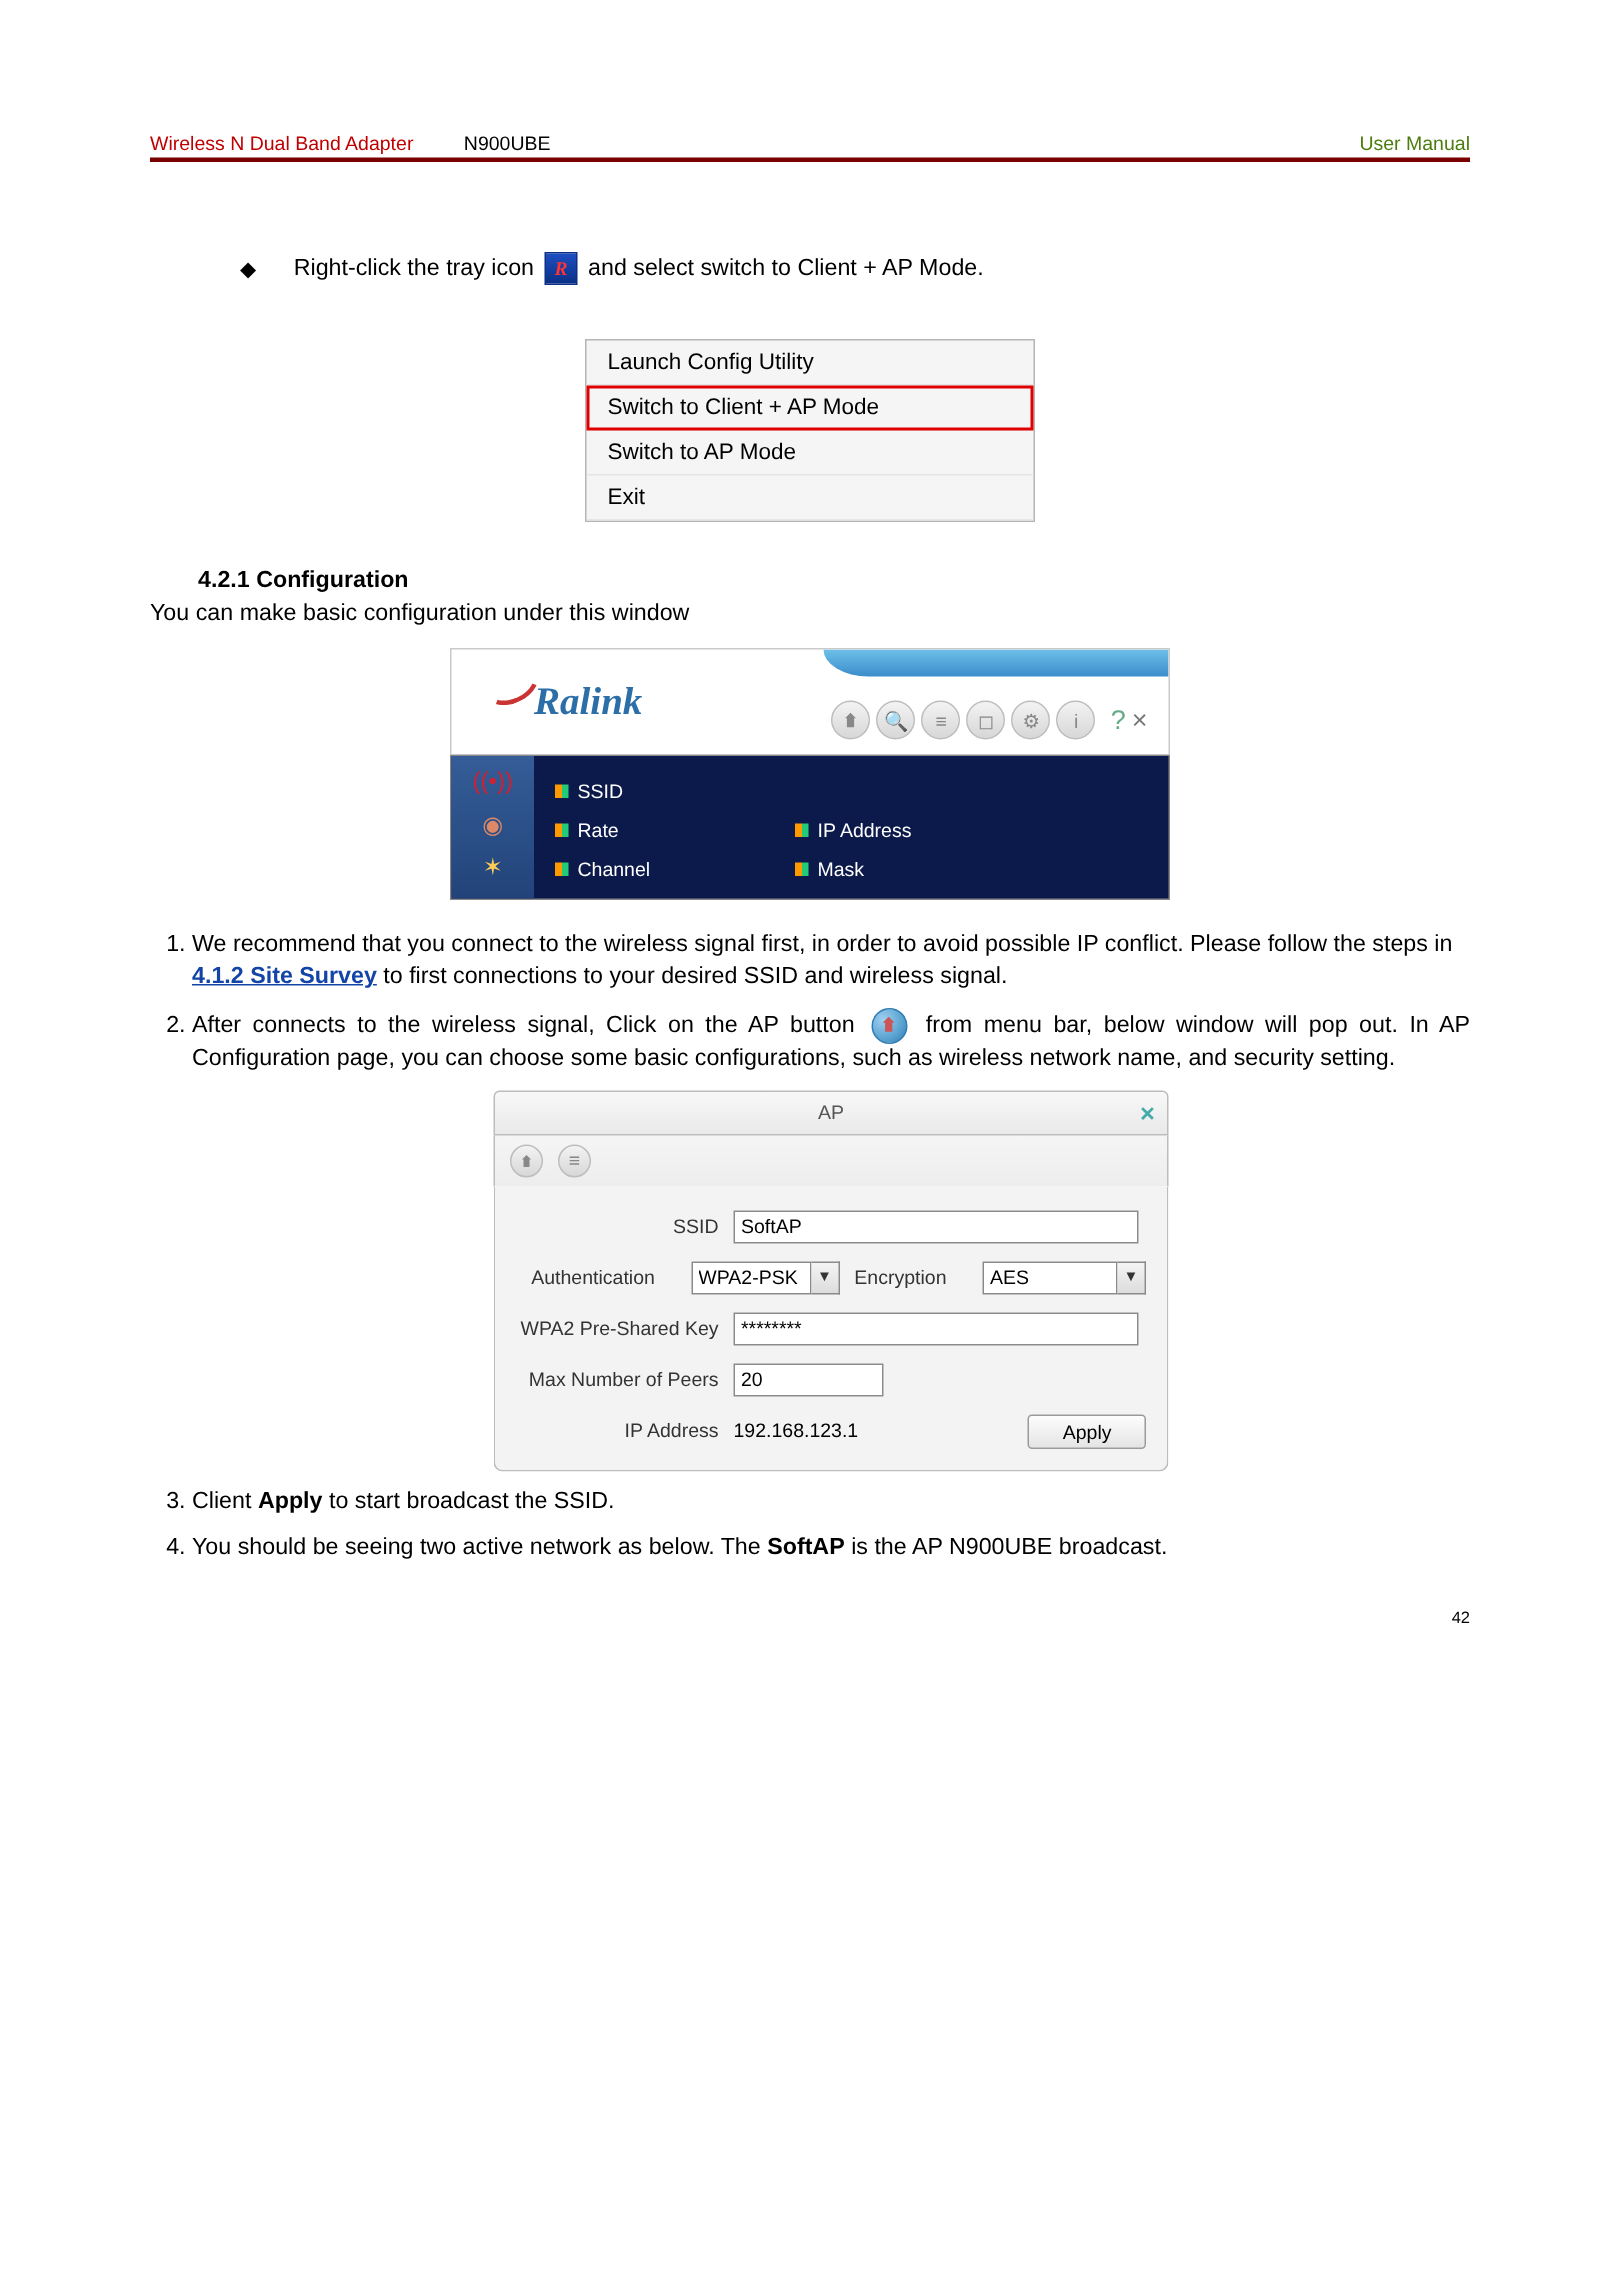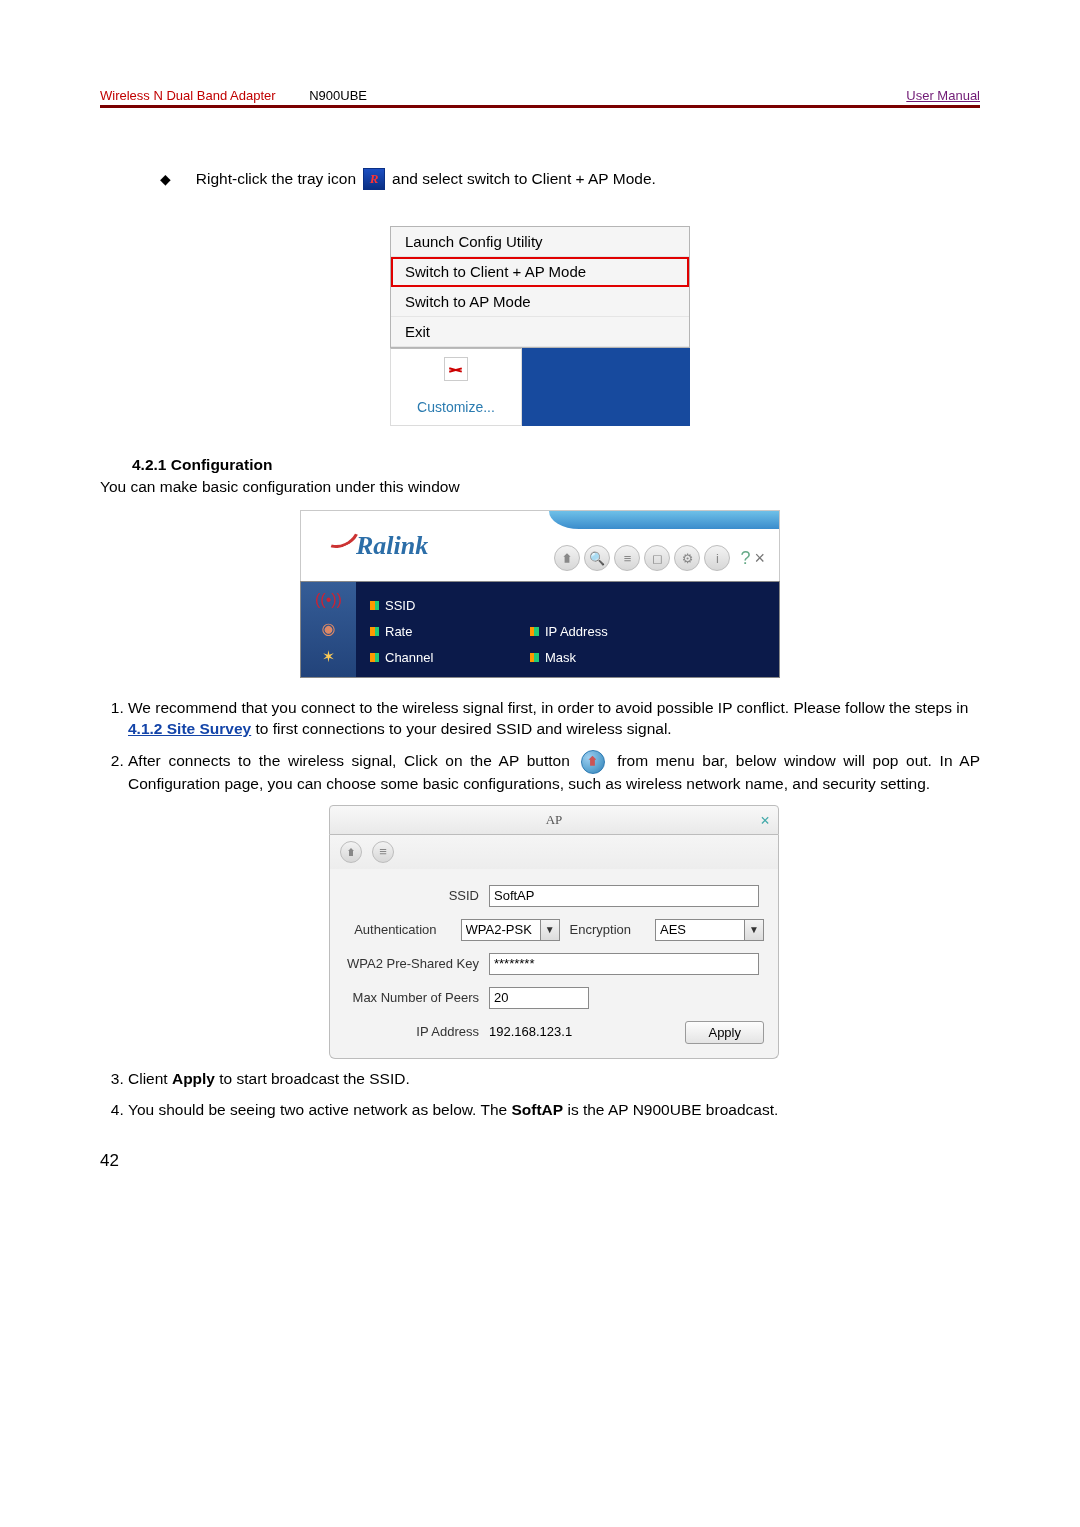"User Manual" .top-bar .right { color: #701a75 -> #4d7c0f; text-decoration: underline -> none }
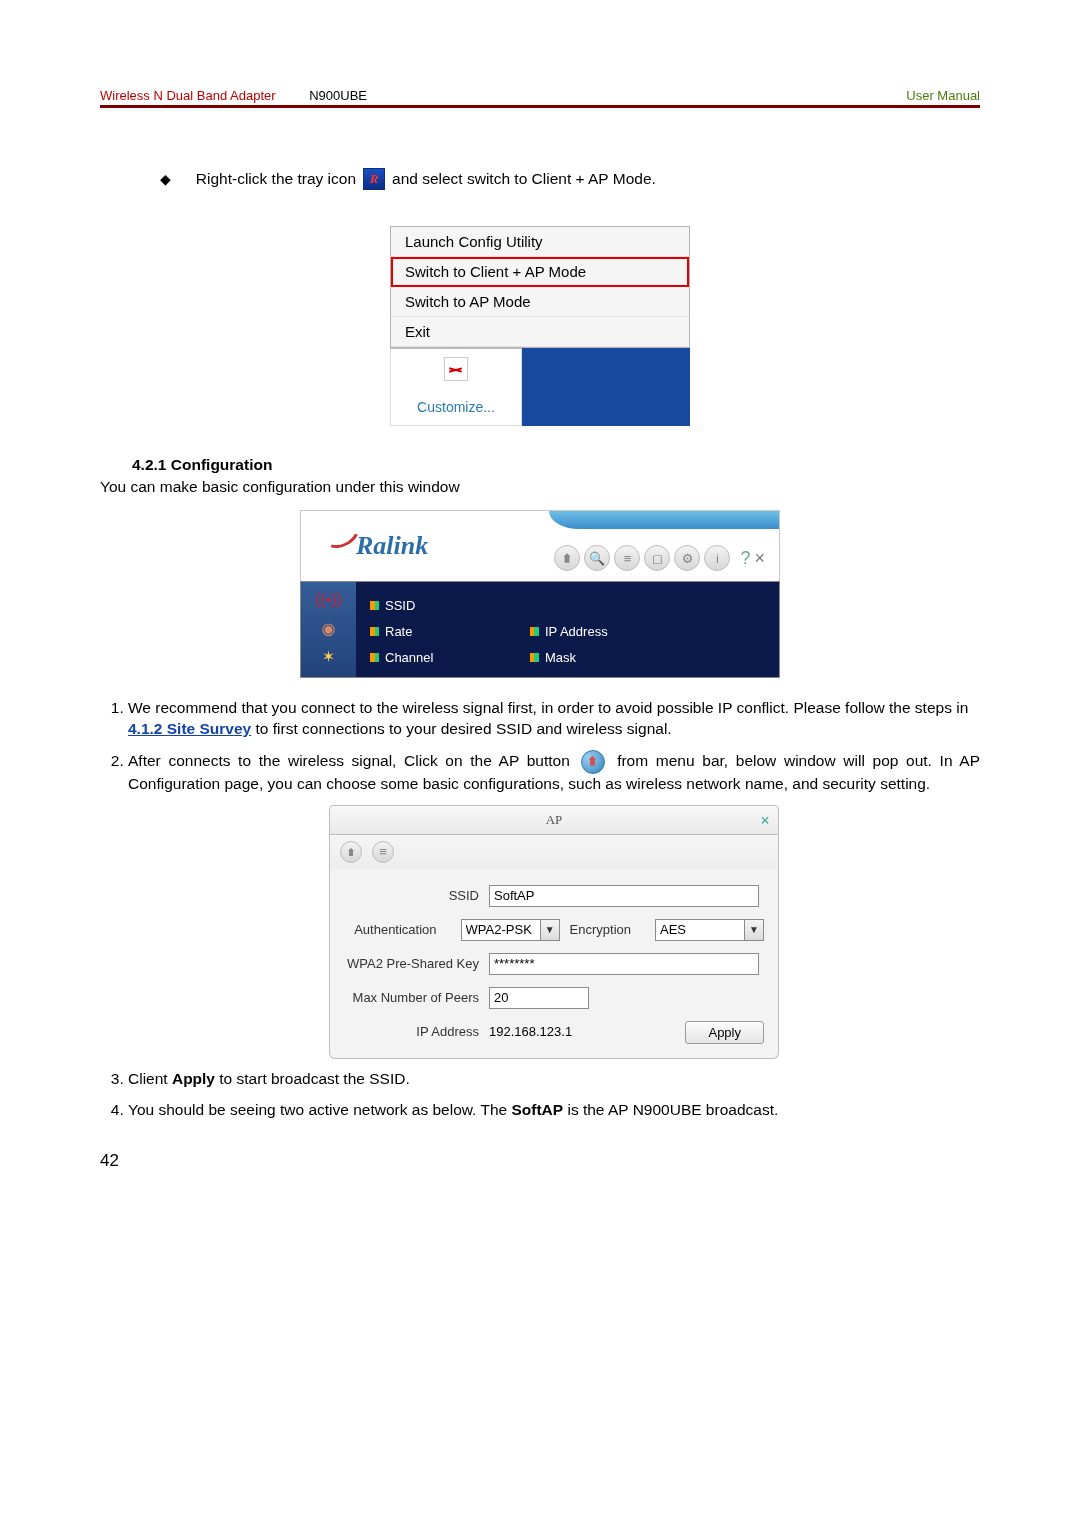"Customize..." div.ctx-bottom { html: <div> <div> <div></div> <div>Customize...</div> </div> <div></div> </div> -> none }
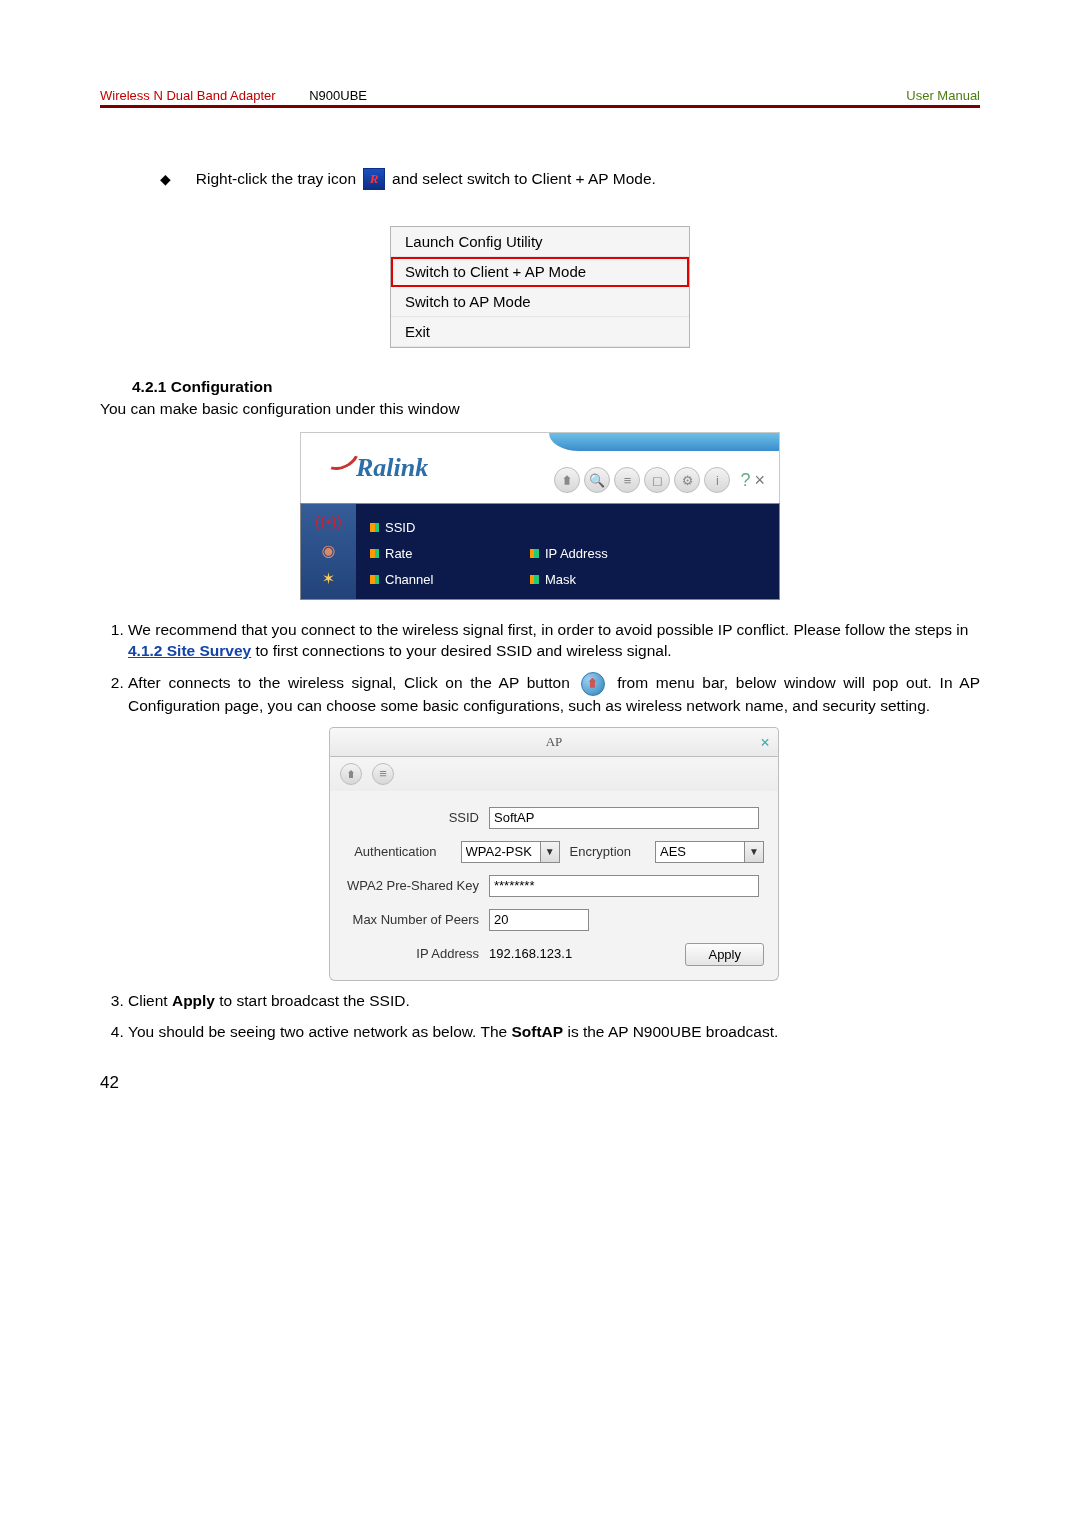"AP" .apwin-title { font-family: Liberation Serif, serif -> none }
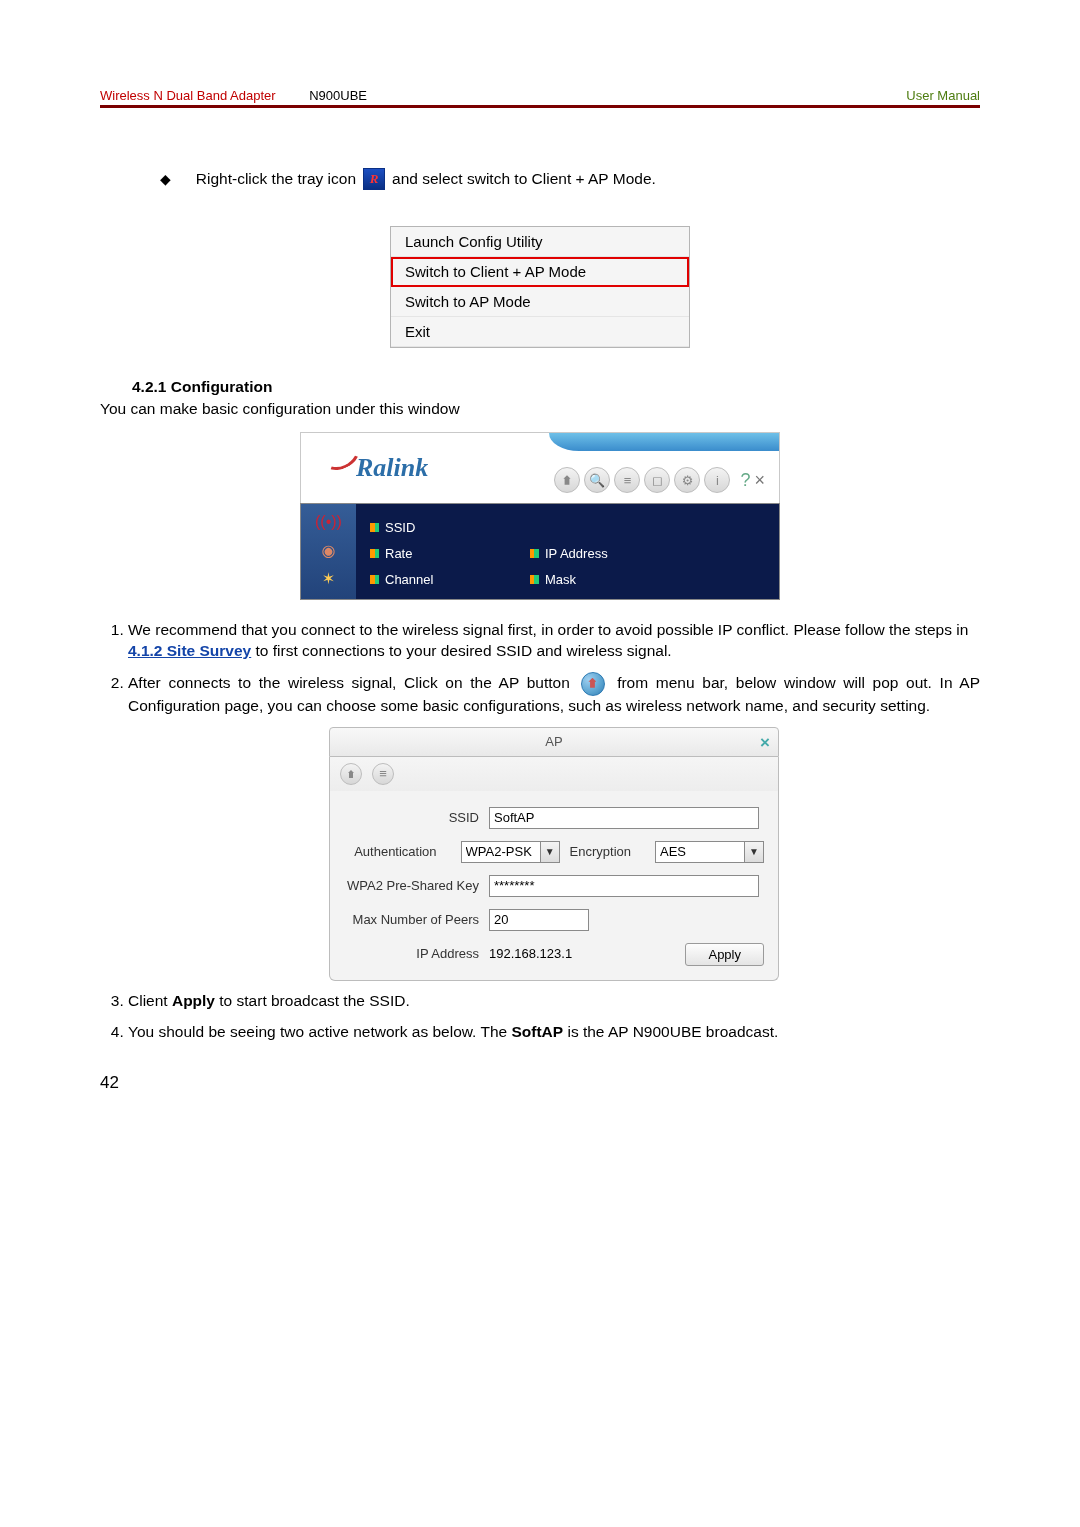"42" .pagenum { font-size: 17px -> 11px; text-align: left -> right }
